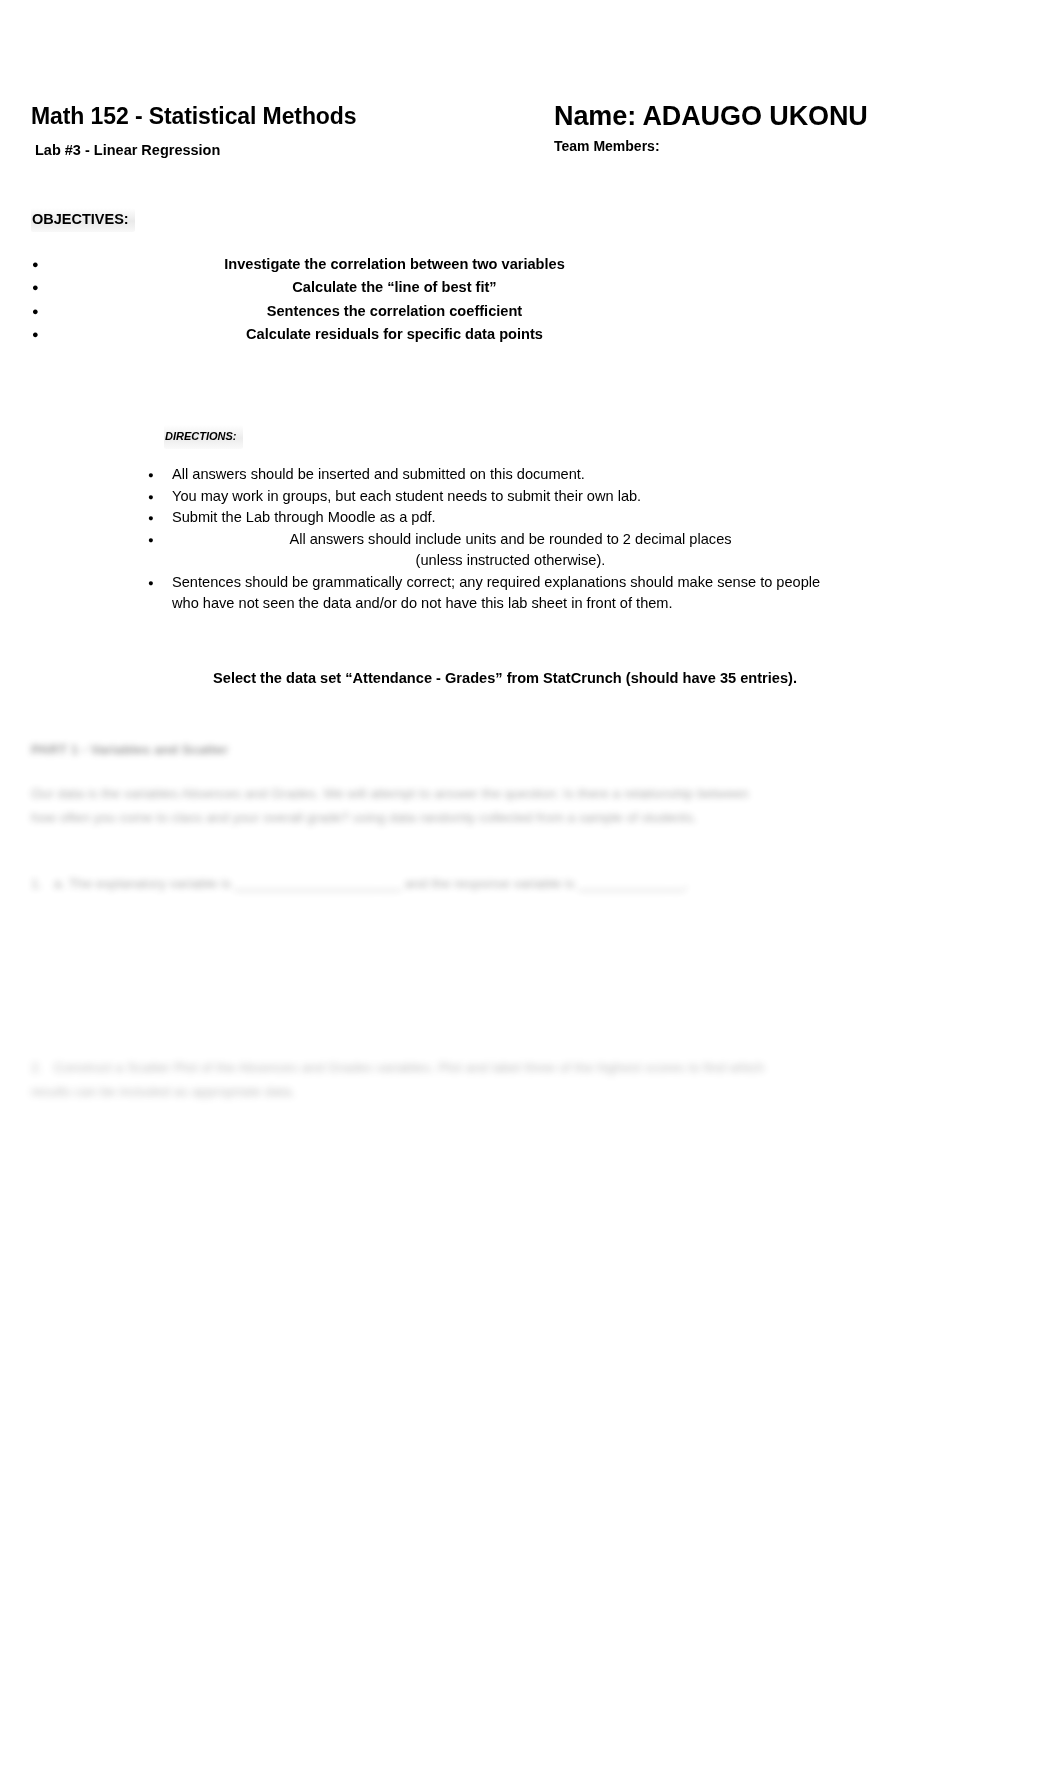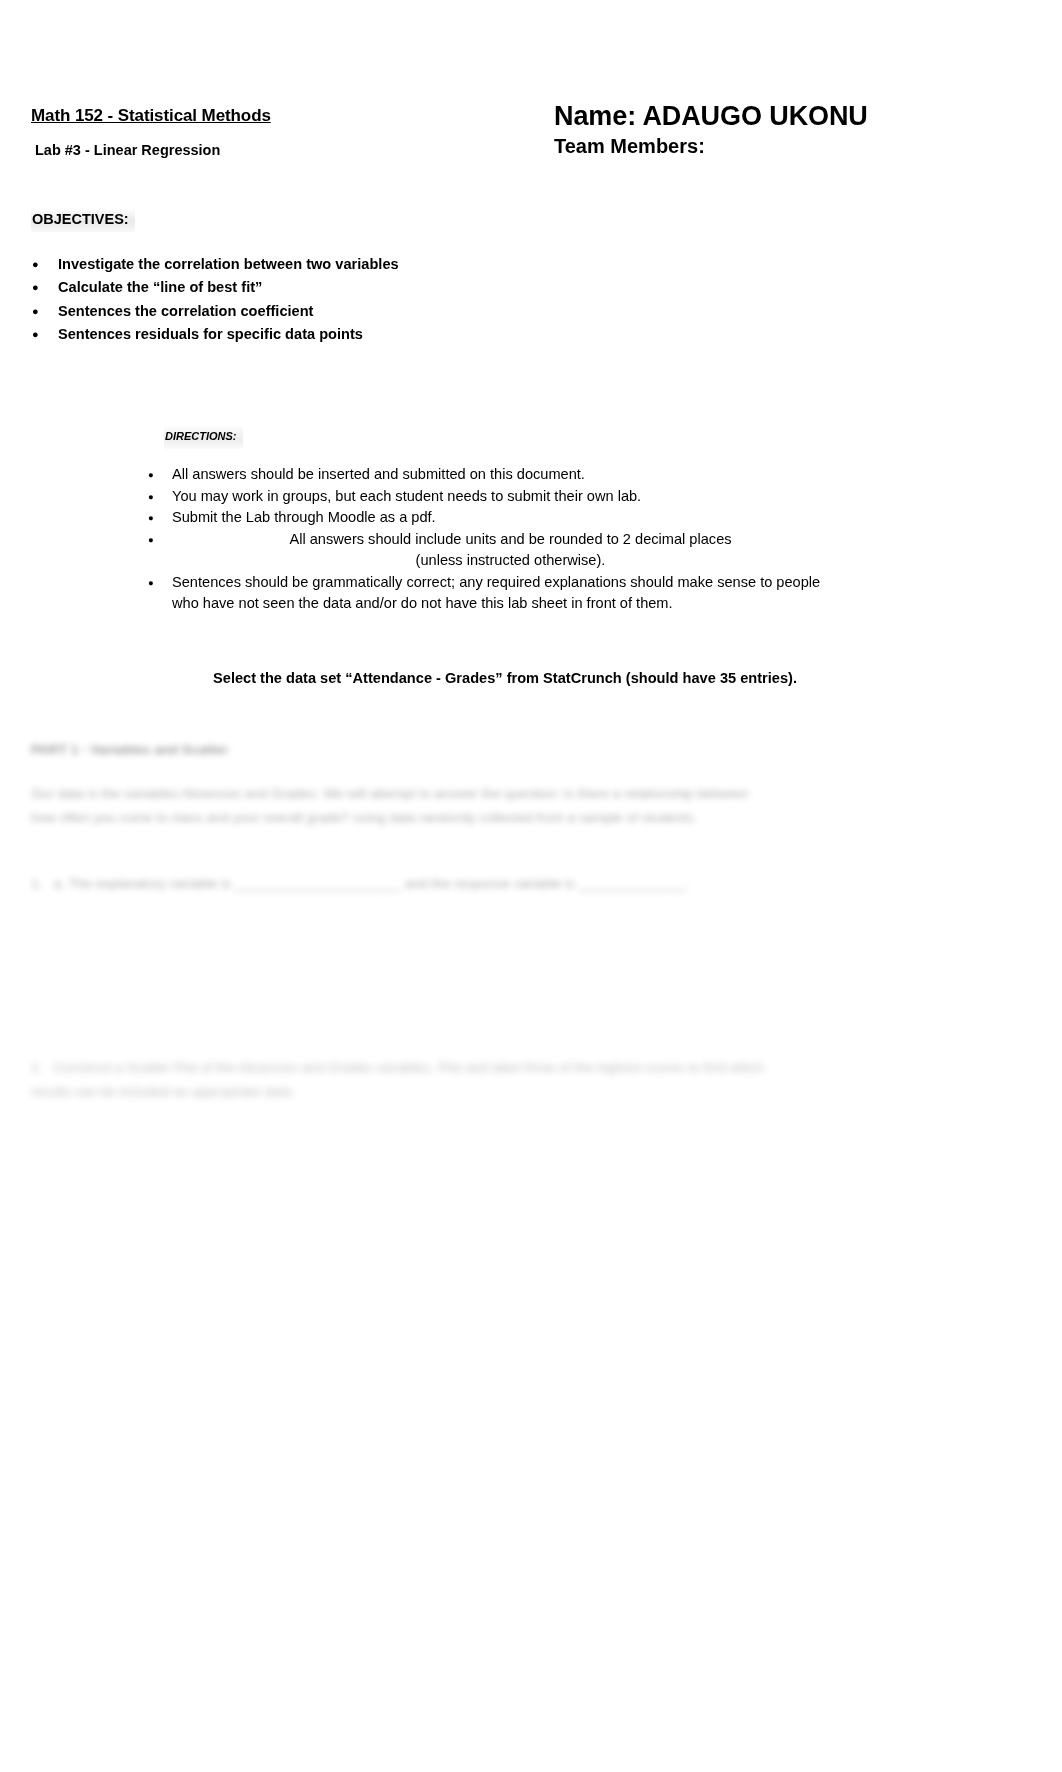"Math 152 - Statistical Methods" .course-title { font-size: 17px -> 23px; text-decoration: underline -> none }
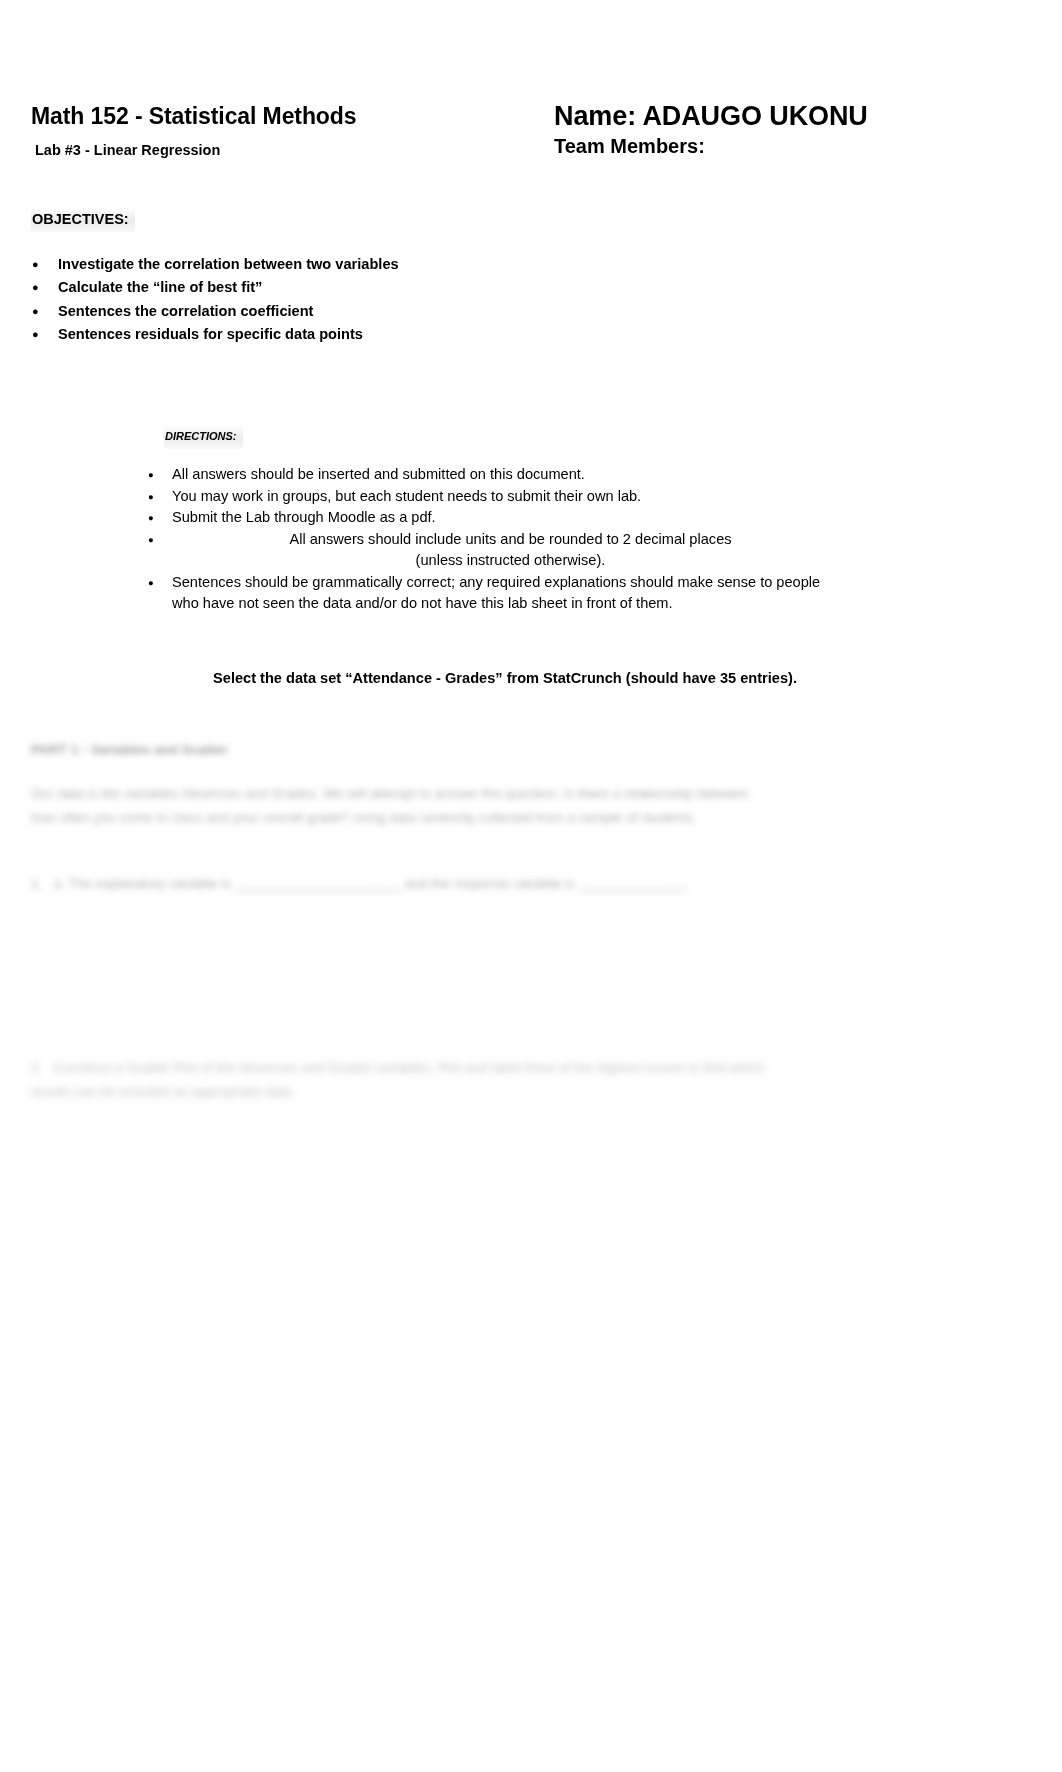"Team Members:" .team-line { font-size: 20px -> 14px }
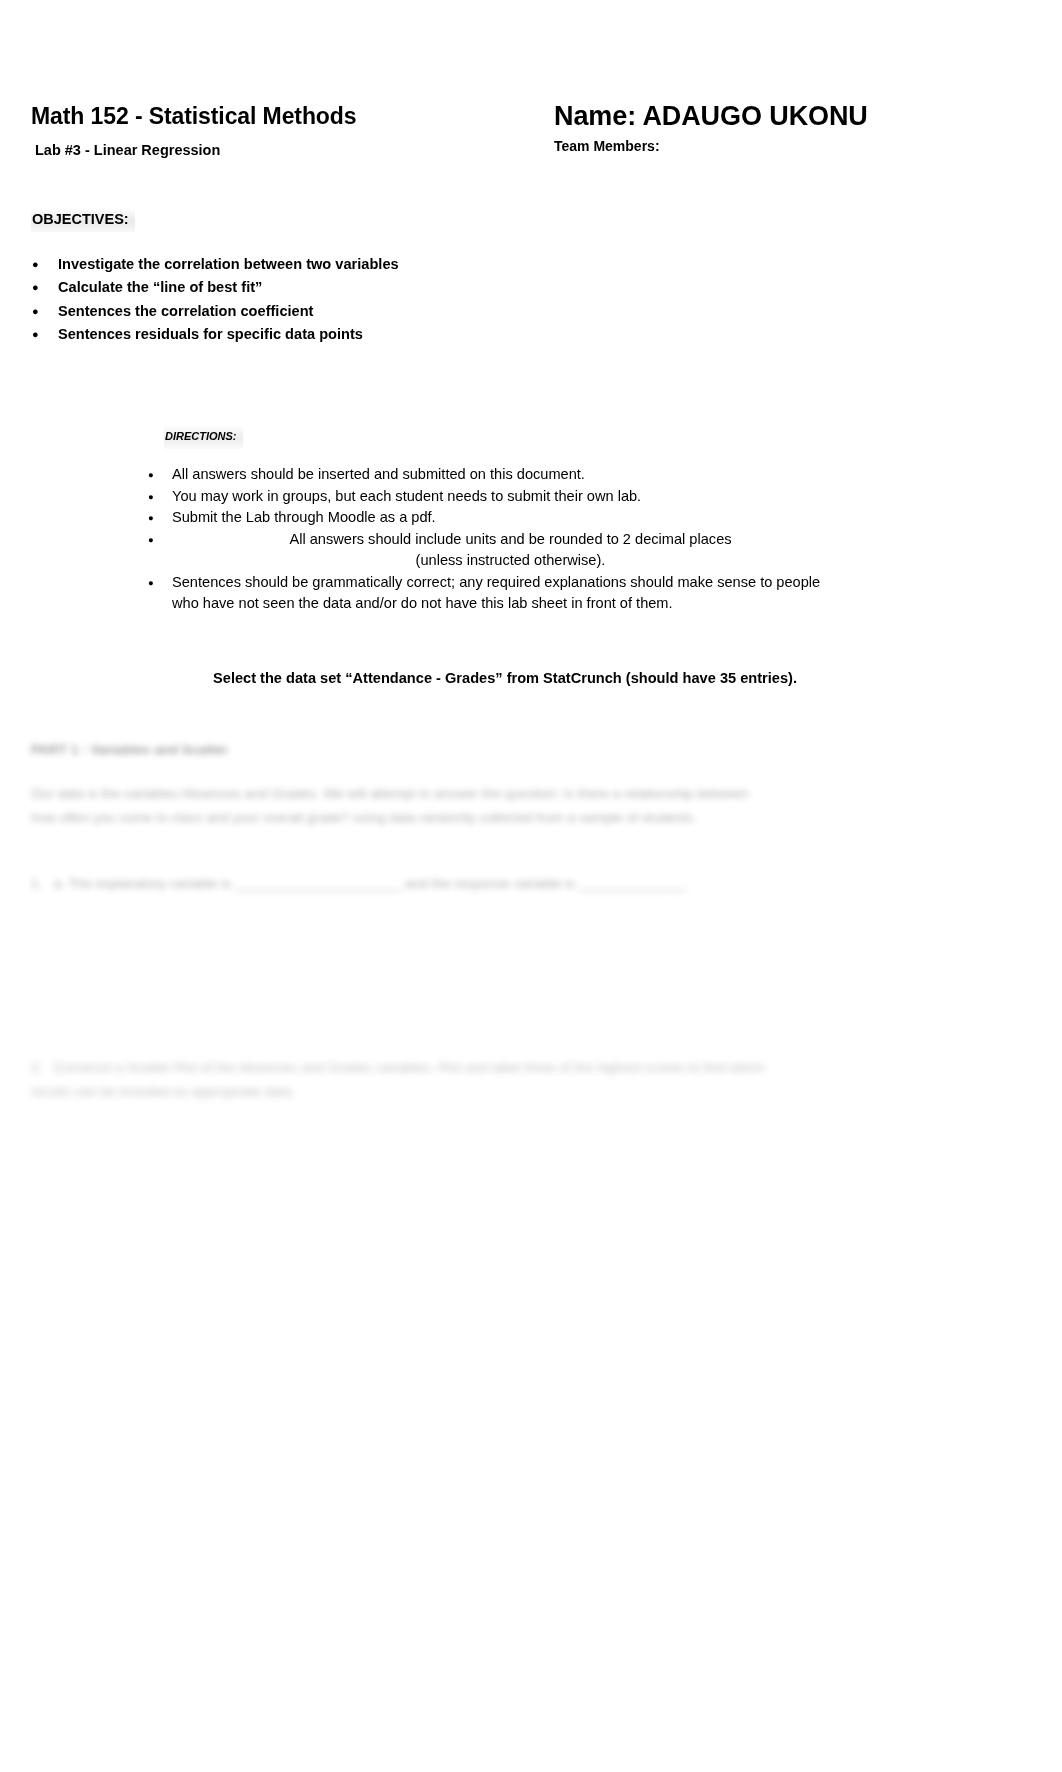"Investigate the correlation between two" ul.obj-list li { text-align: none -> center }
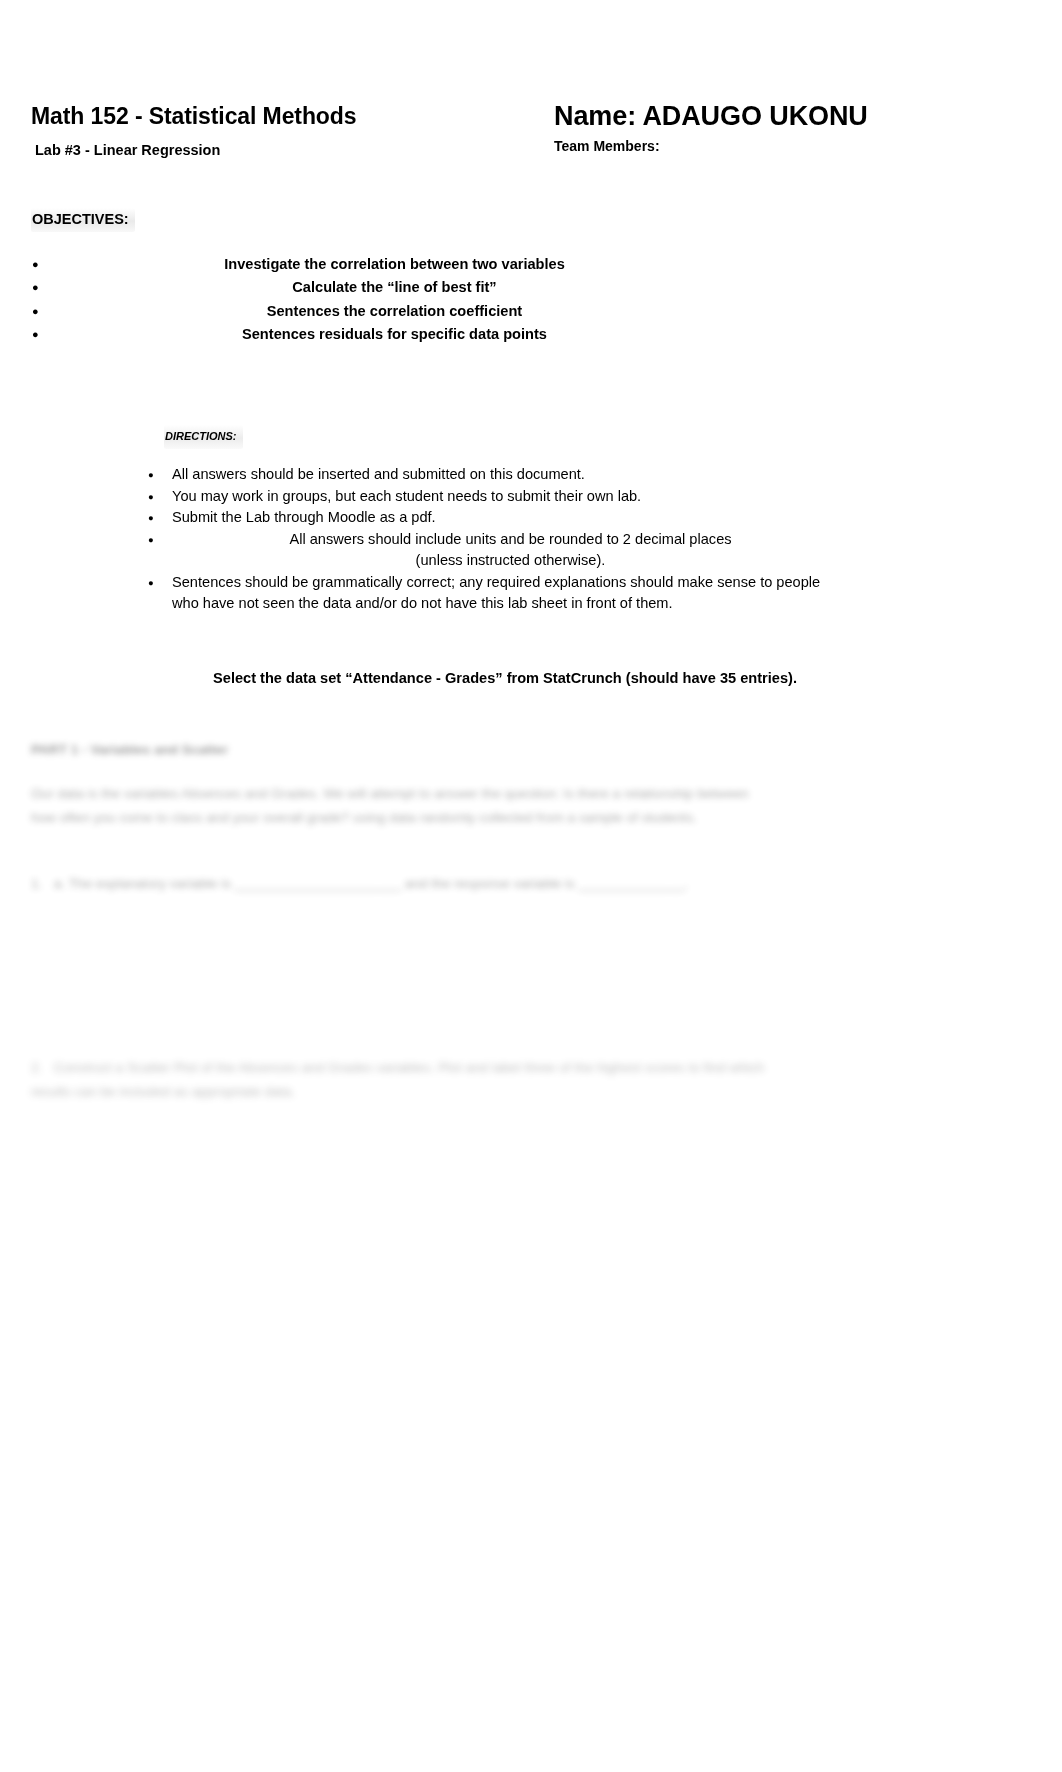"Sentences residuals for specific data" li { text: Sentences -> Calculate }
